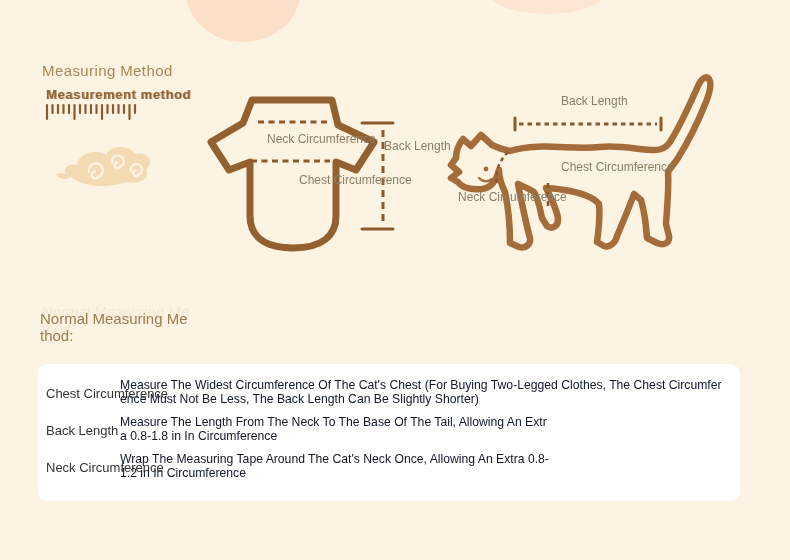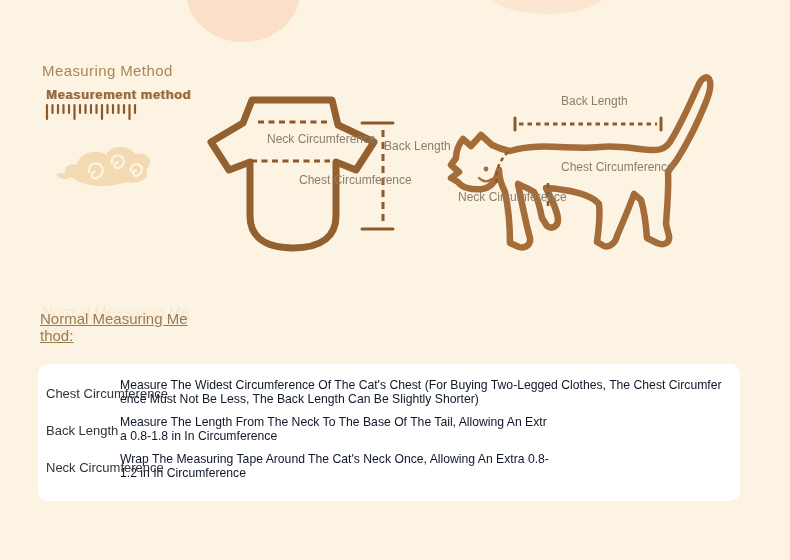"Normal Measuring Me" .heading { text-decoration: underline -> none }
